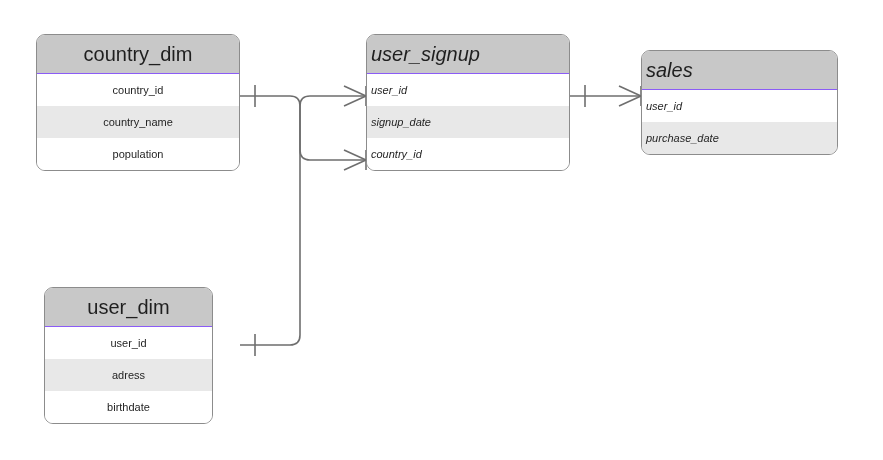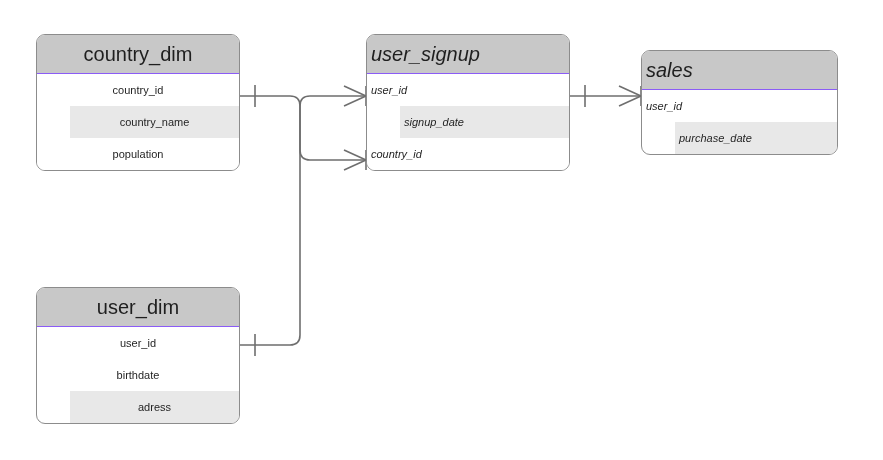"country_name" .entity-attr.stripe { margin-left: 33px -> none }
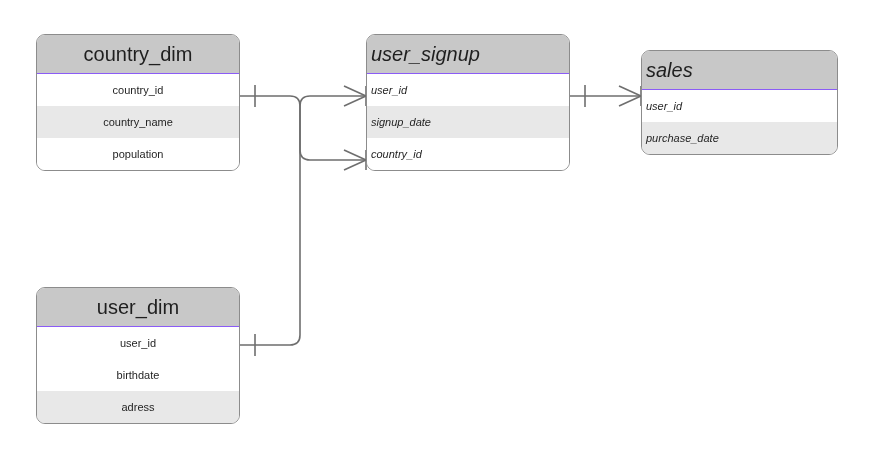"user_dim" div.entity { left: 36px -> 44px; width: 204px -> 169px }
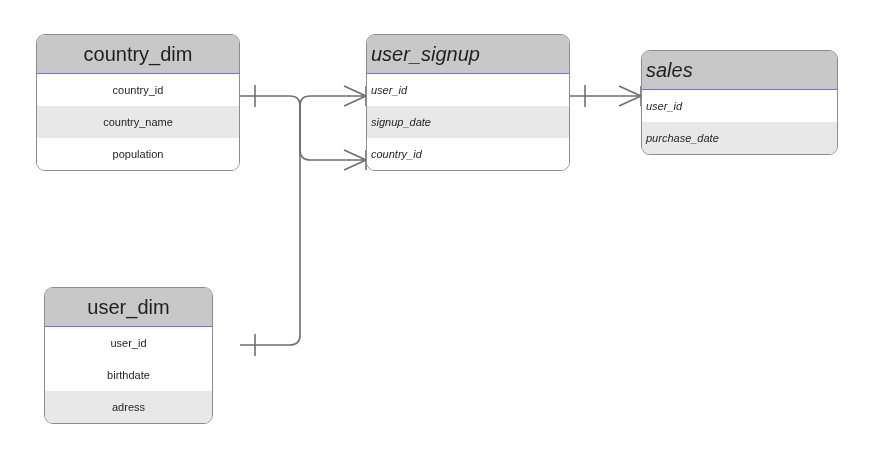"birthdate" div.entity-attr { order: before "adress" -> after "adress" }
